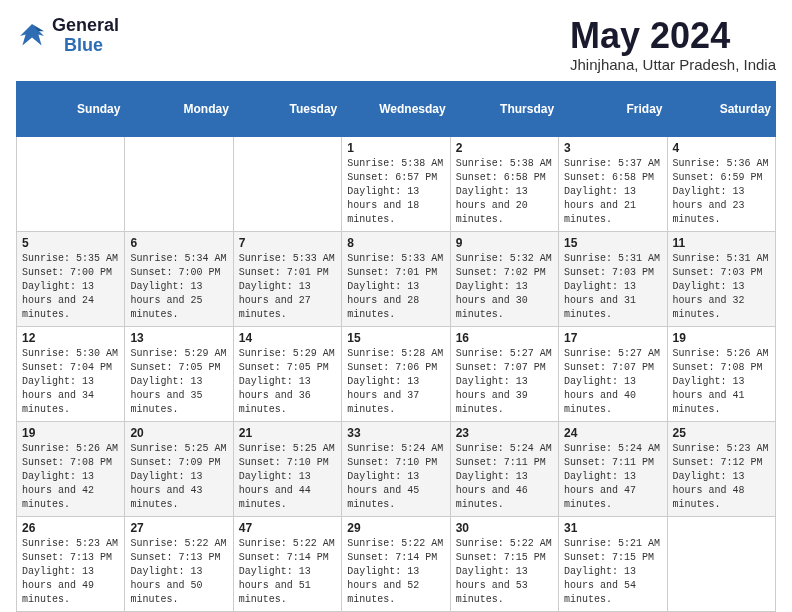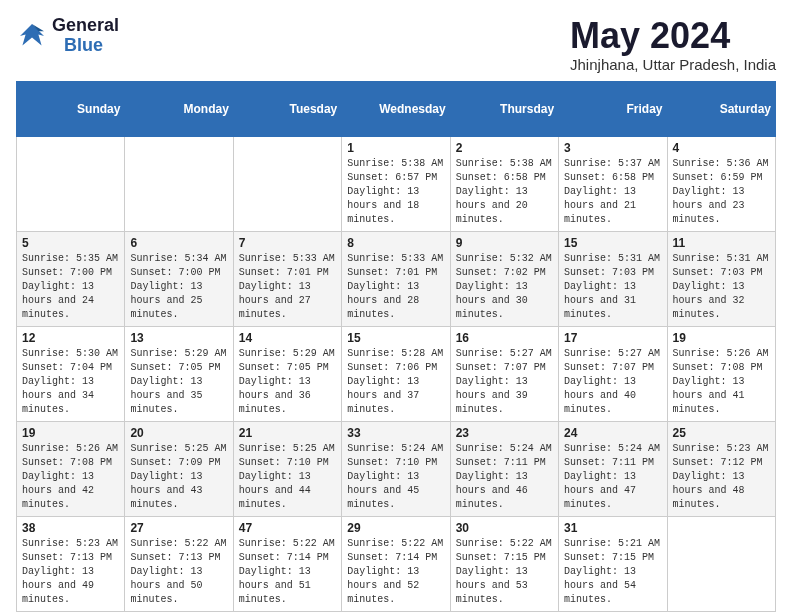"38" span.day-num { text: 38 -> 26 }
